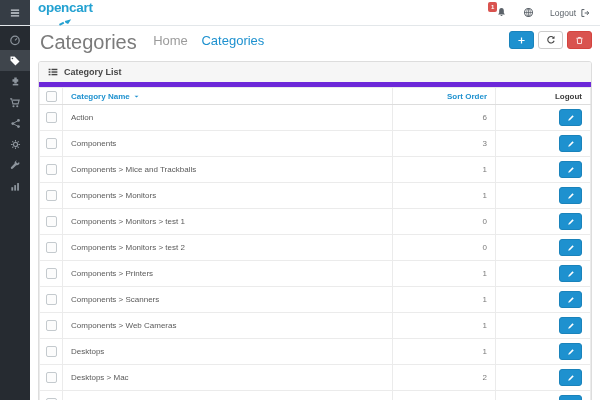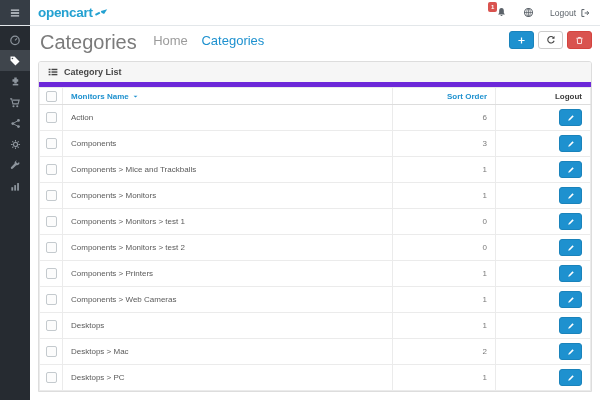"opencart" .logo { flex-direction: none -> column }
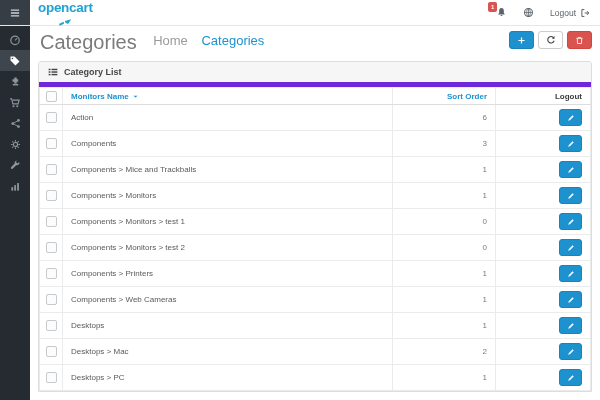"Monitors Name" span { text: Monitors -> Category }
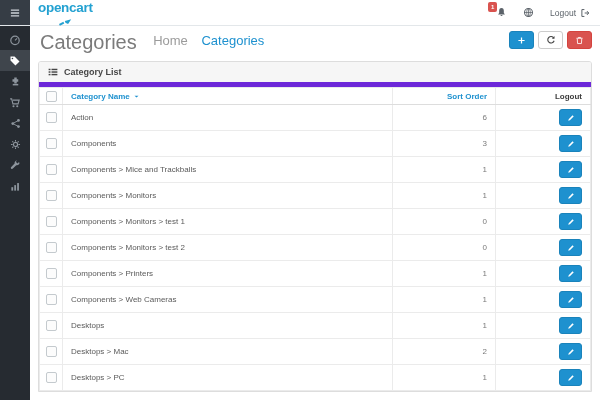"Components > Scanners" tr { html: none -> <tr> <td><span></span></td> <td><span>Components &gt; Scanners</span></td> <td>1</td> <td> <button> <span> <svg> <path></path> </svg> </span> </button> </td> </tr> }
